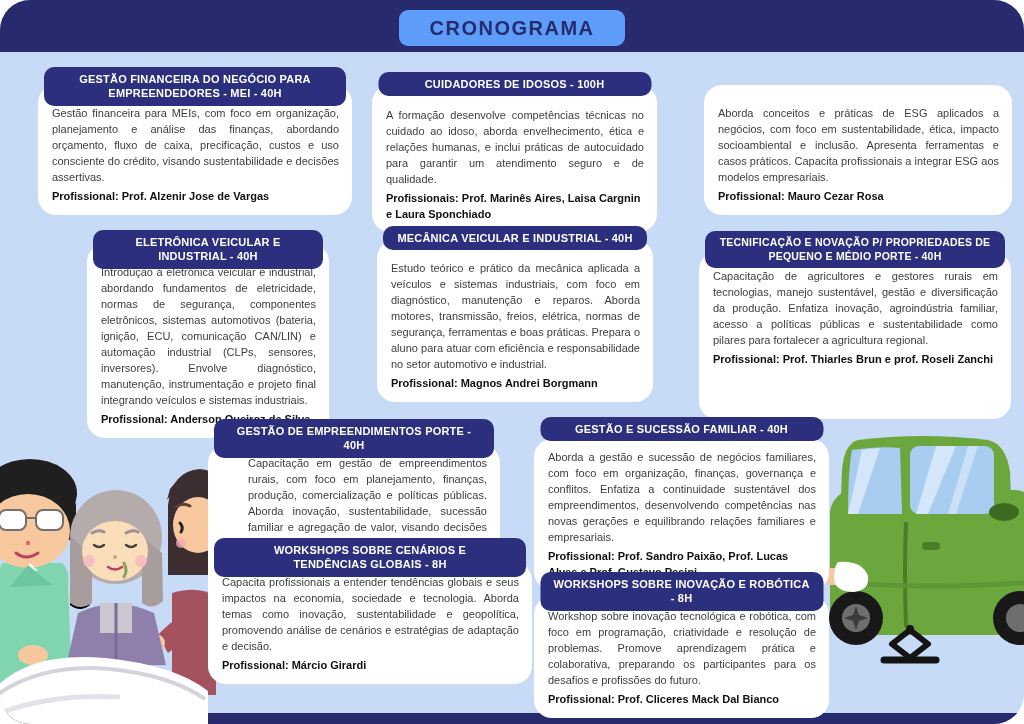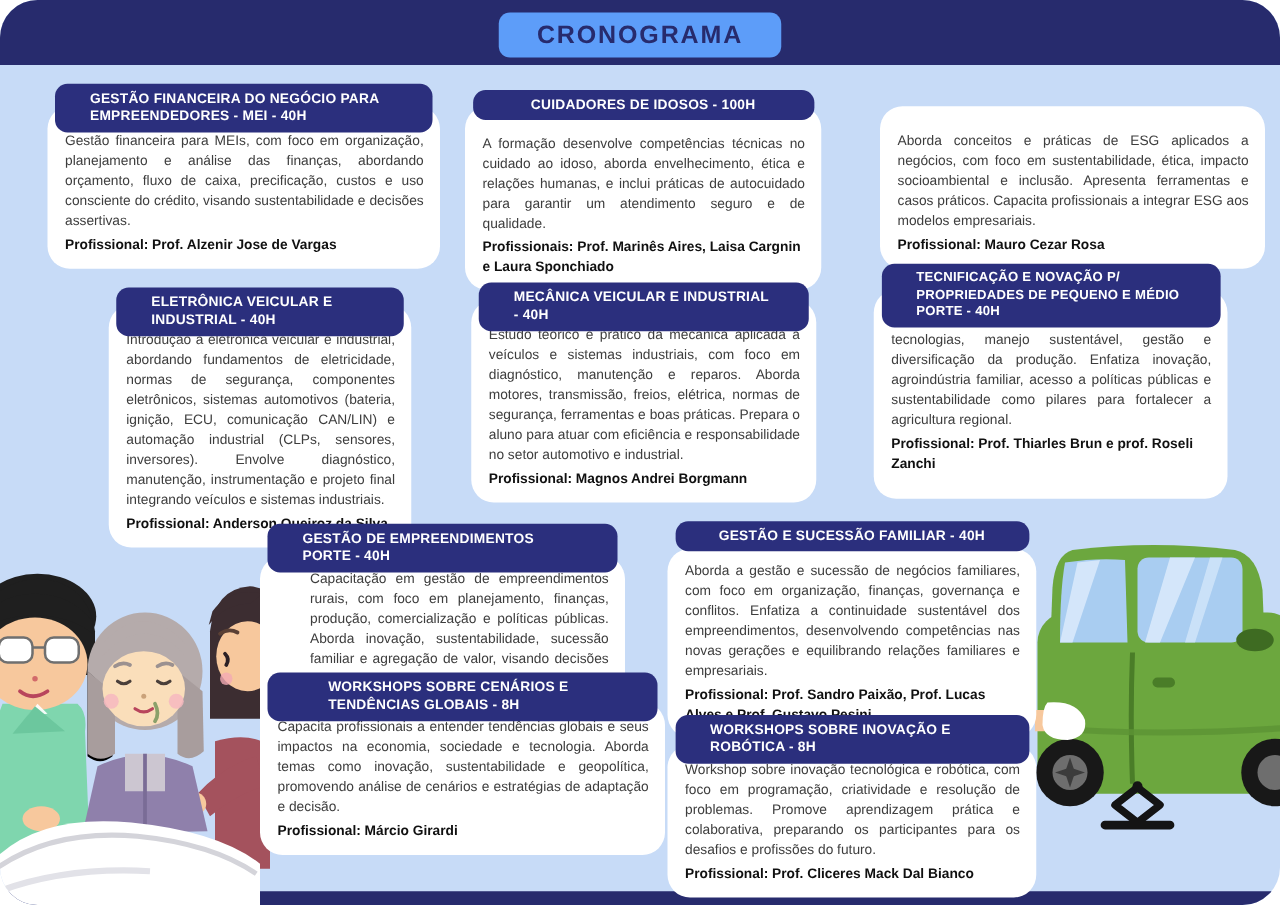"GESTÃO FINANCEIRA DO NEGÓCIO PARA" .band { padding: 5px 28px -> 5px 12px; text-align: none -> center }
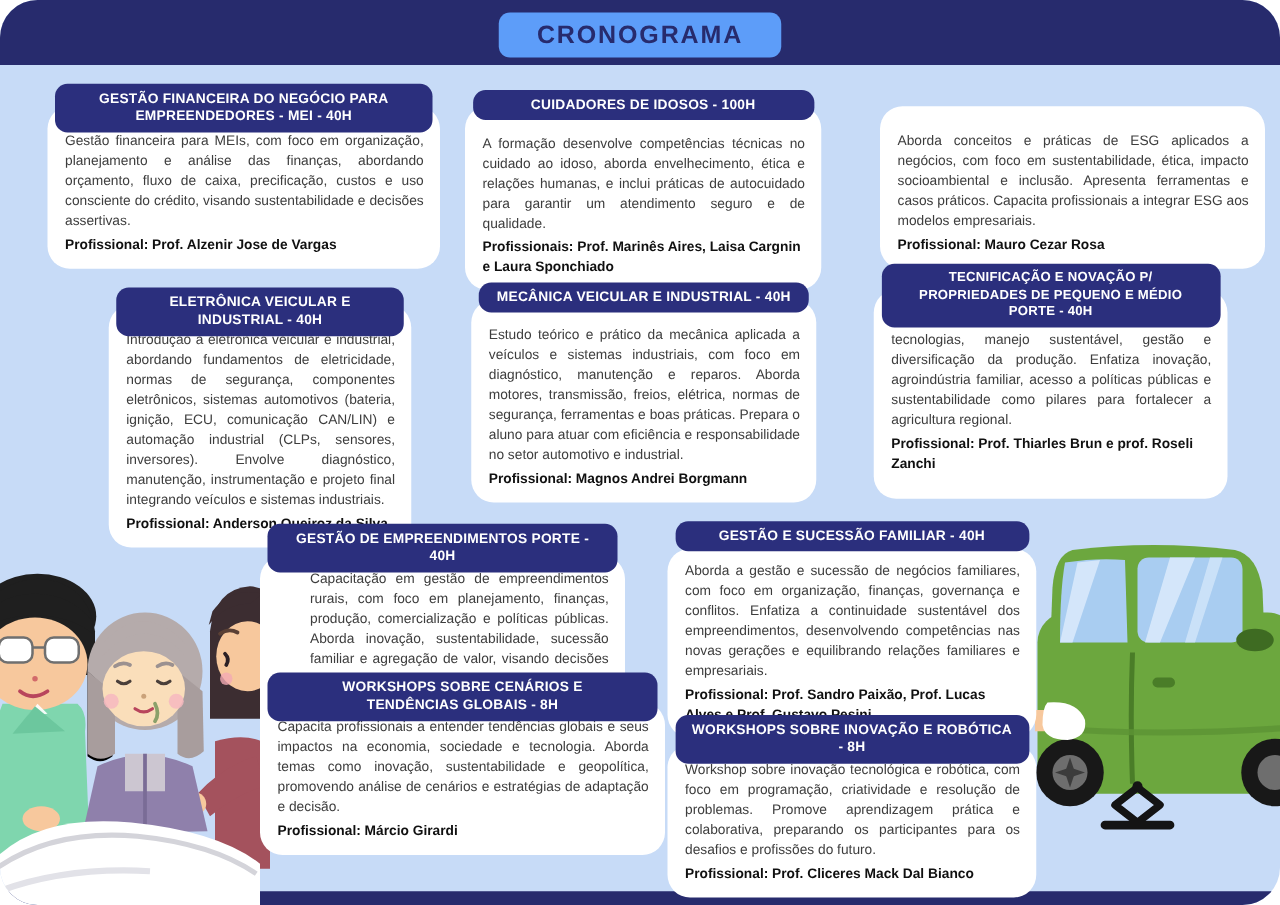"TECNIFICAÇÃO E NOVAÇÃO P/ PROPRIEDADES" div.card { top: 232px -> 252px; width: 283px -> 312px }
